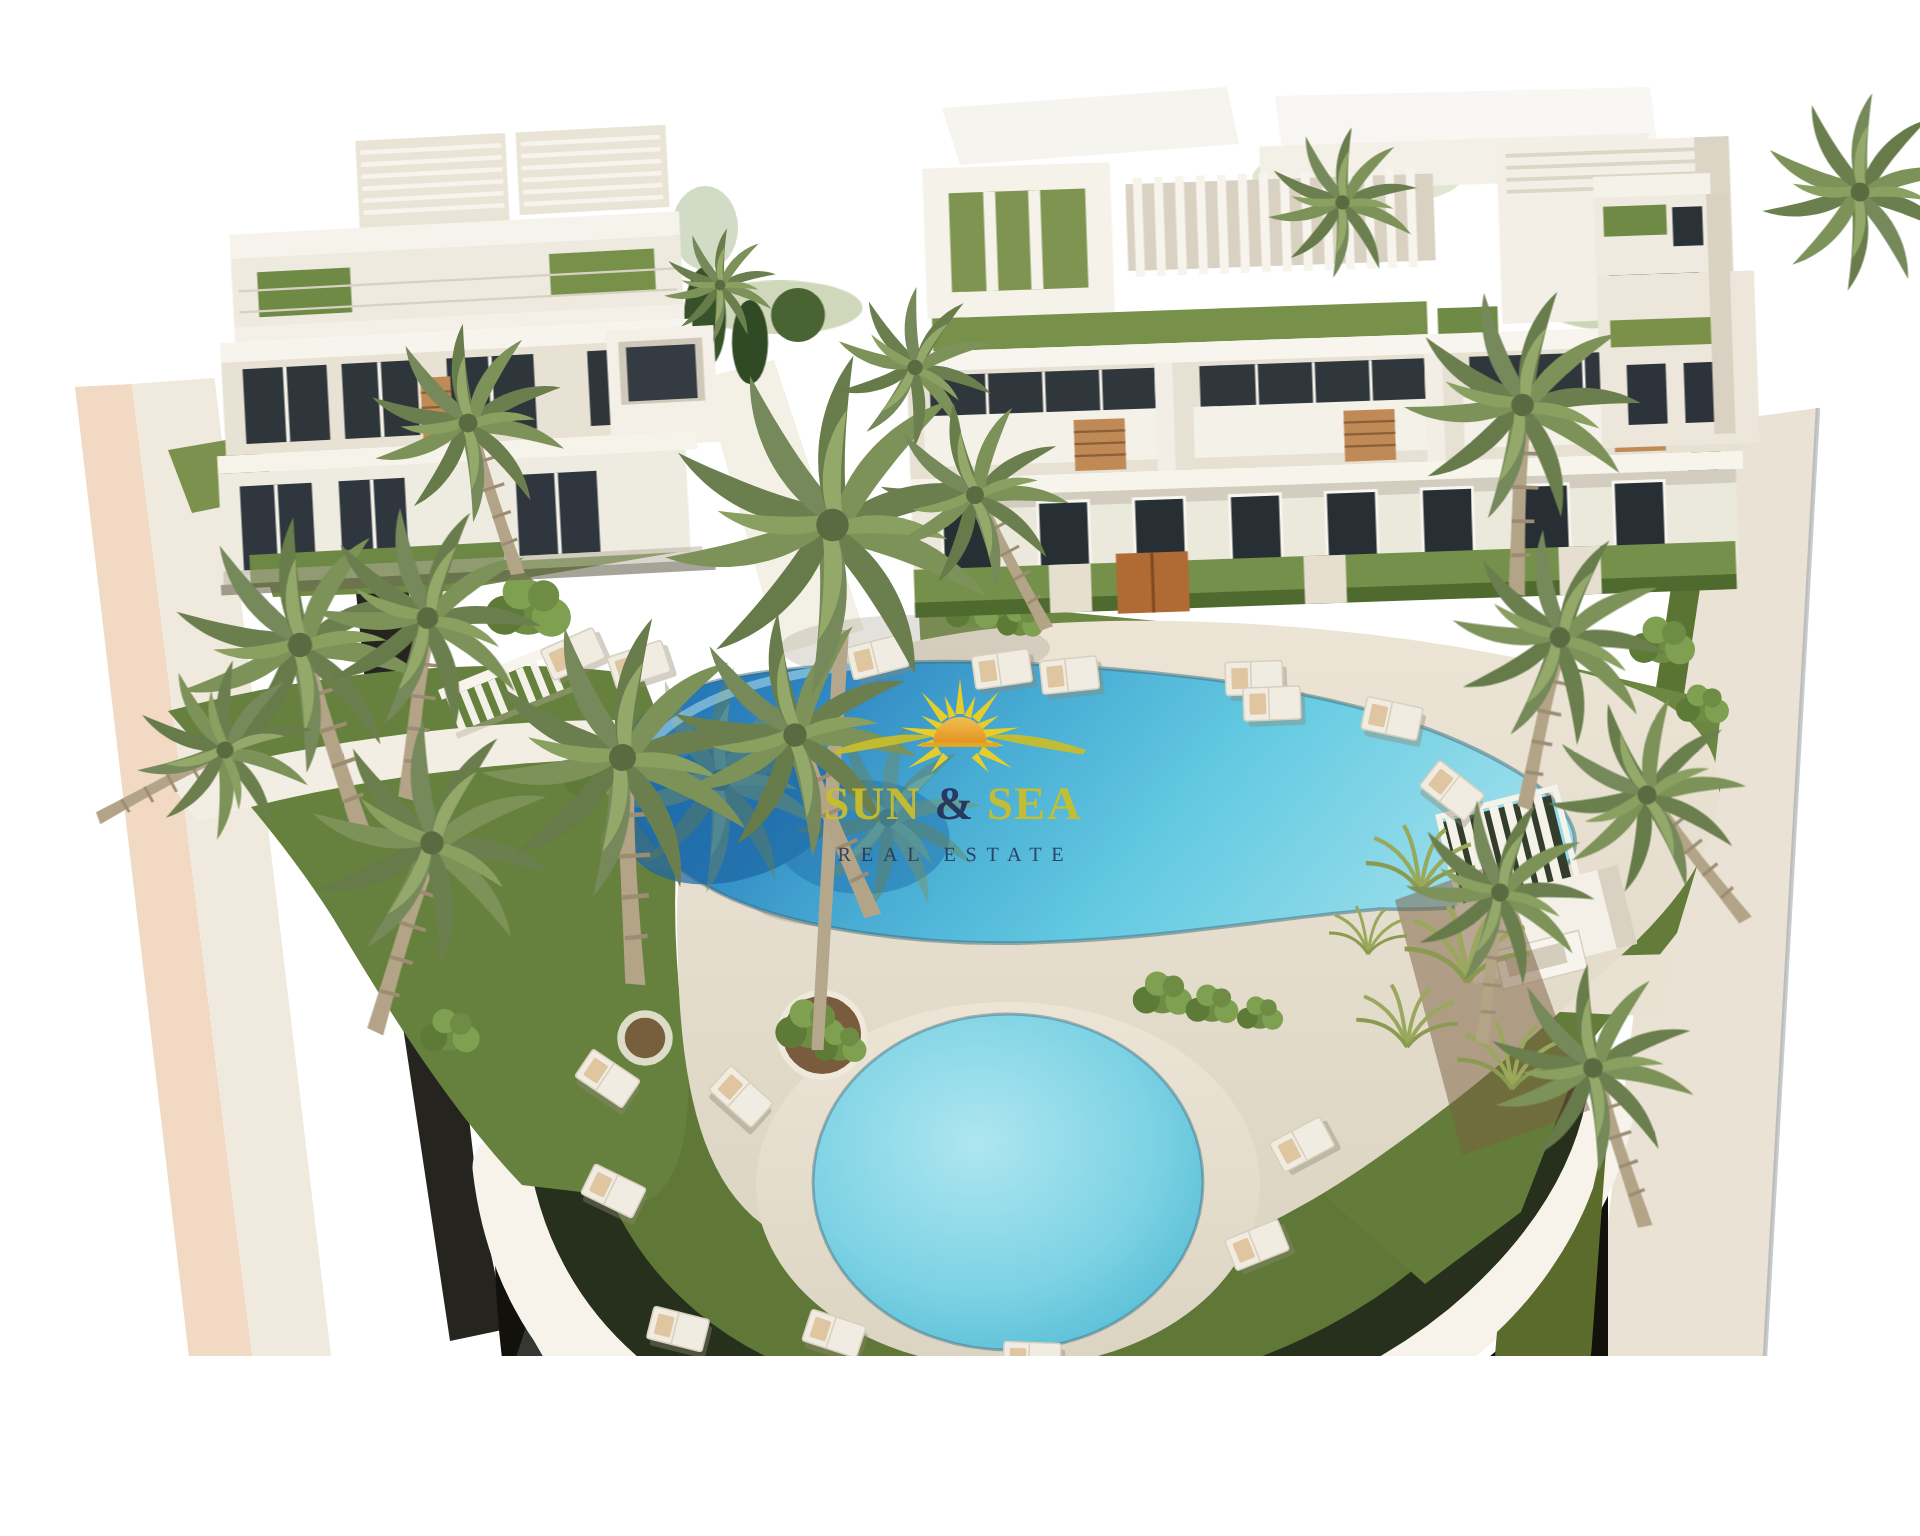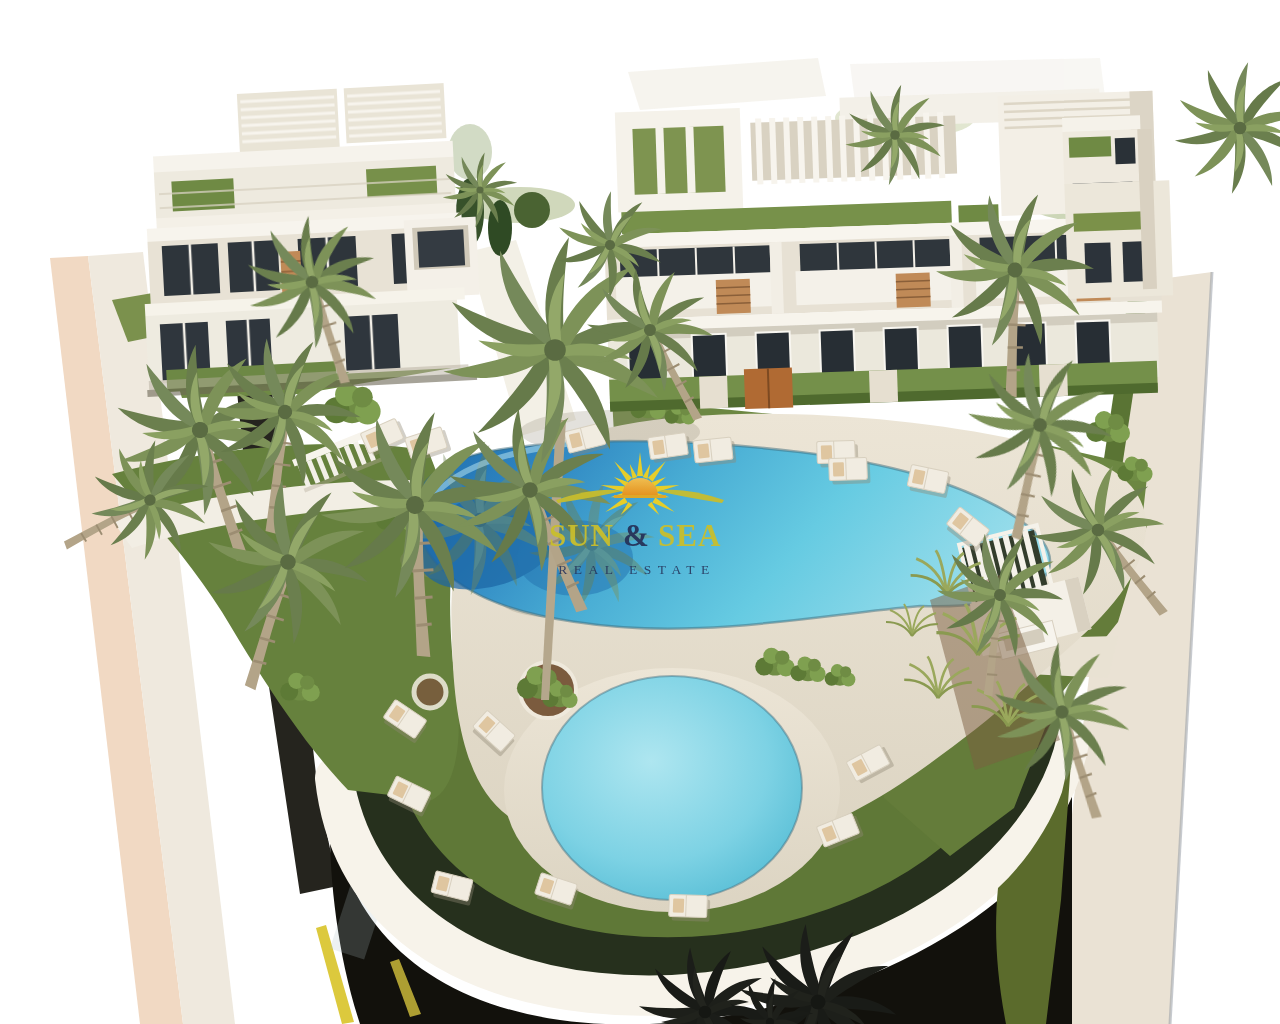"SUN" .stage { height: 1024px -> 904px }
